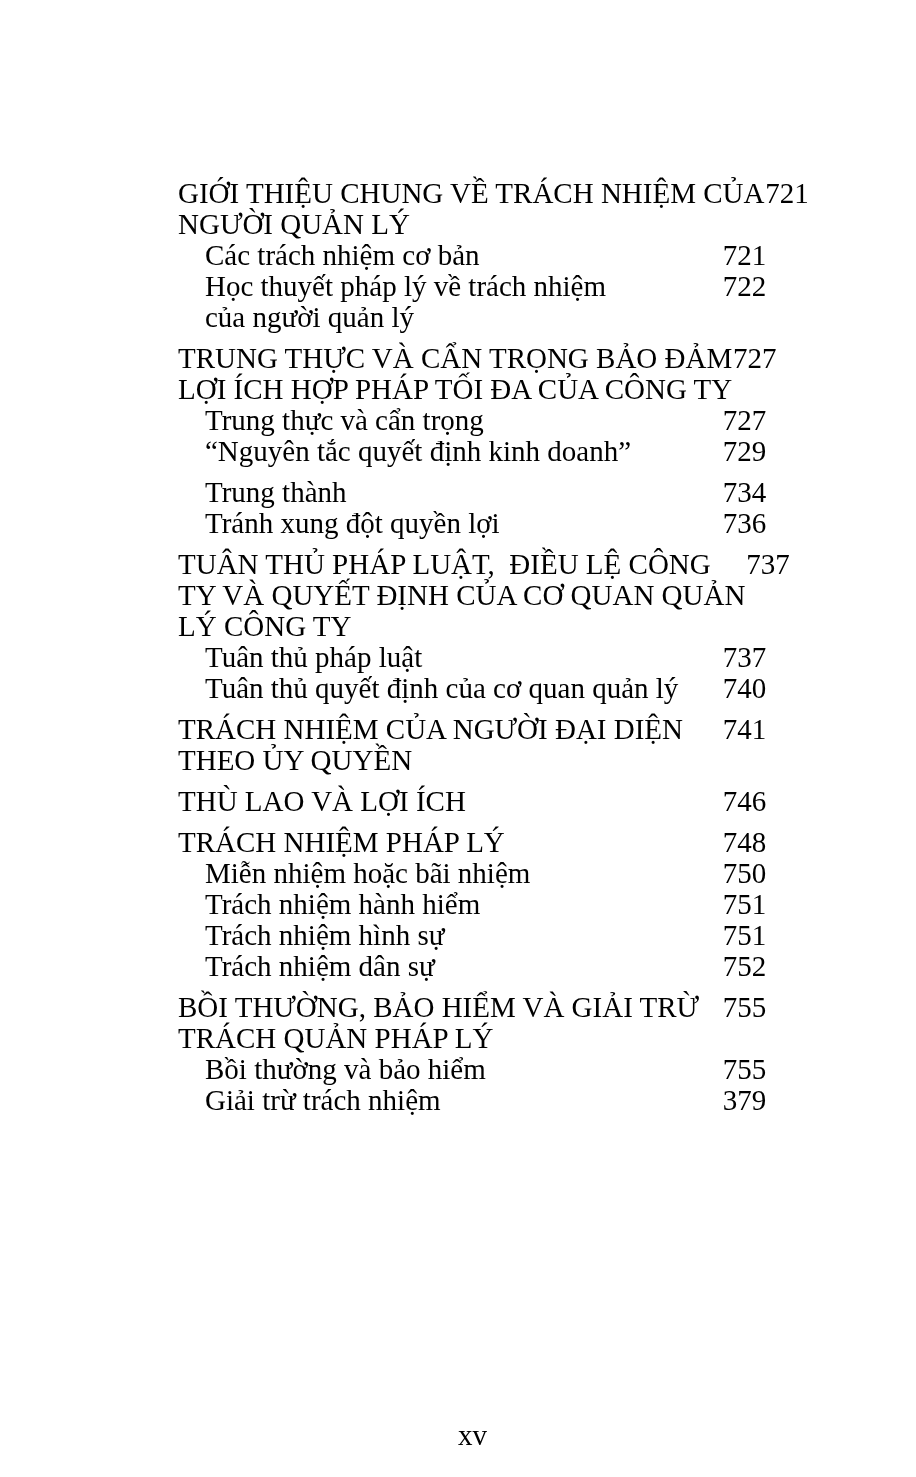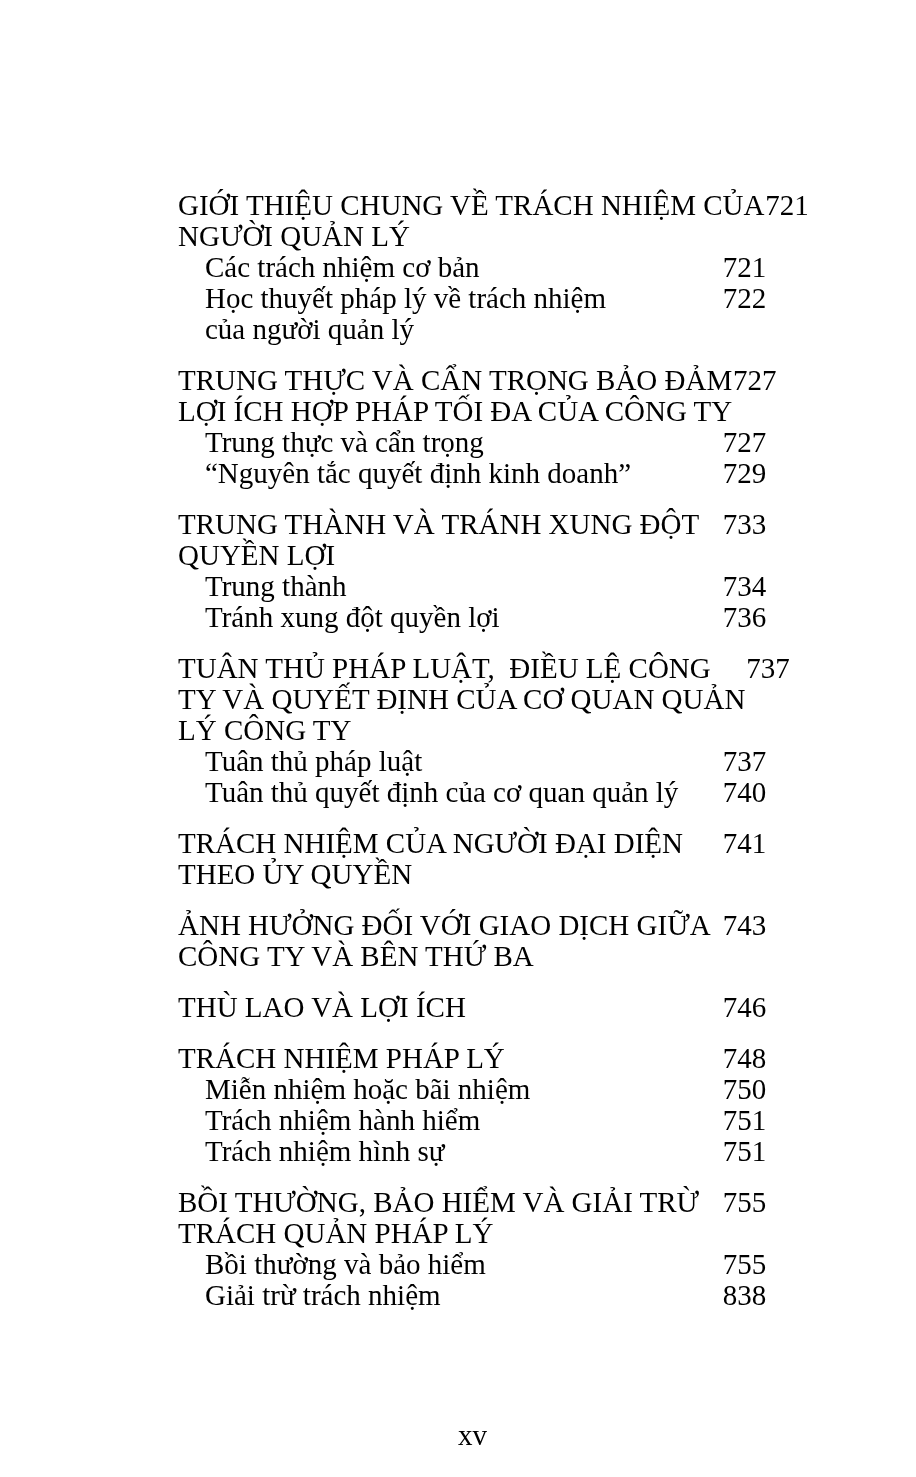"GIỚI THIỆU CHUNG VỀ TRÁCH" .toc { top: 190px -> 178px }
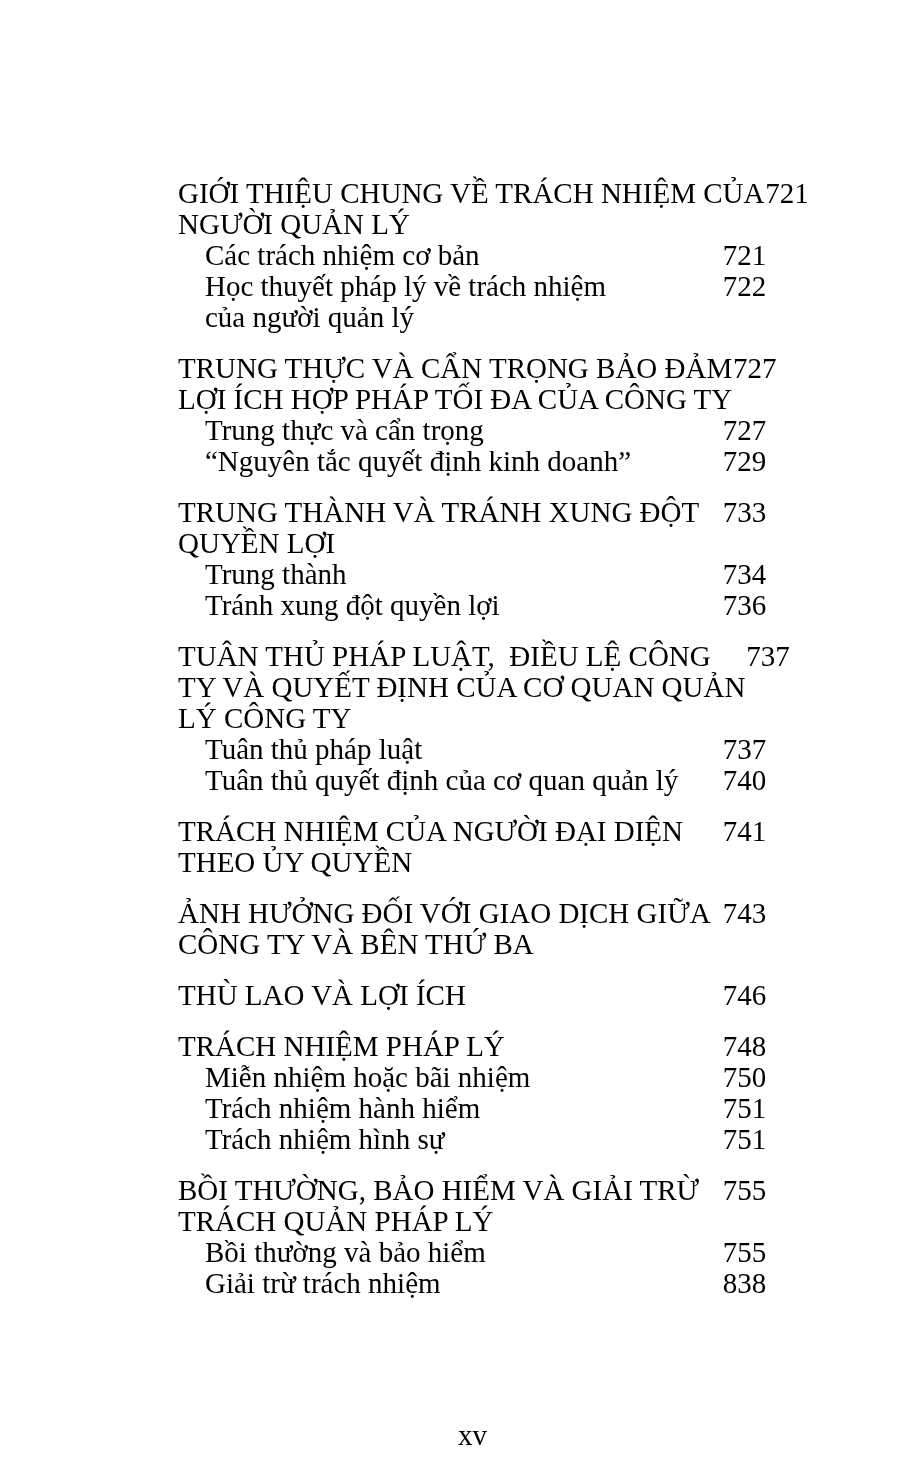"TRUNG THỰC VÀ CẨN TRỌNG" .section { margin-top: 20px -> 10px }
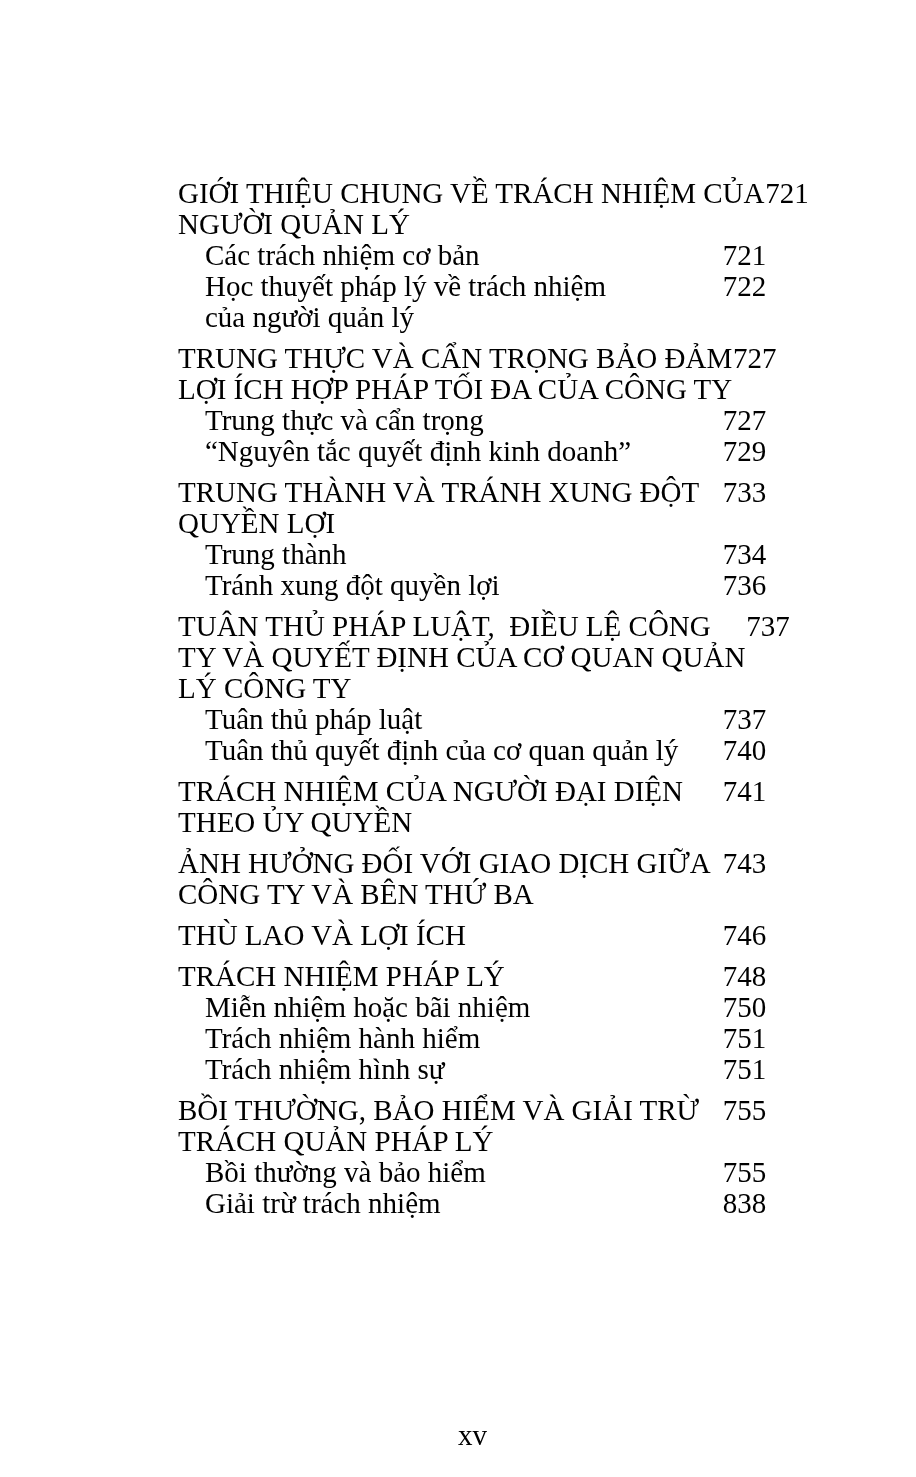"TRUNG THÀNH VÀ TRÁNH XUNG" div.entry { html: <div> <div>TRUNG THÀNH VÀ TRÁNH XUNG ĐỘT QUYỀN LỢI</div> <div>733</div> </div> -> none }
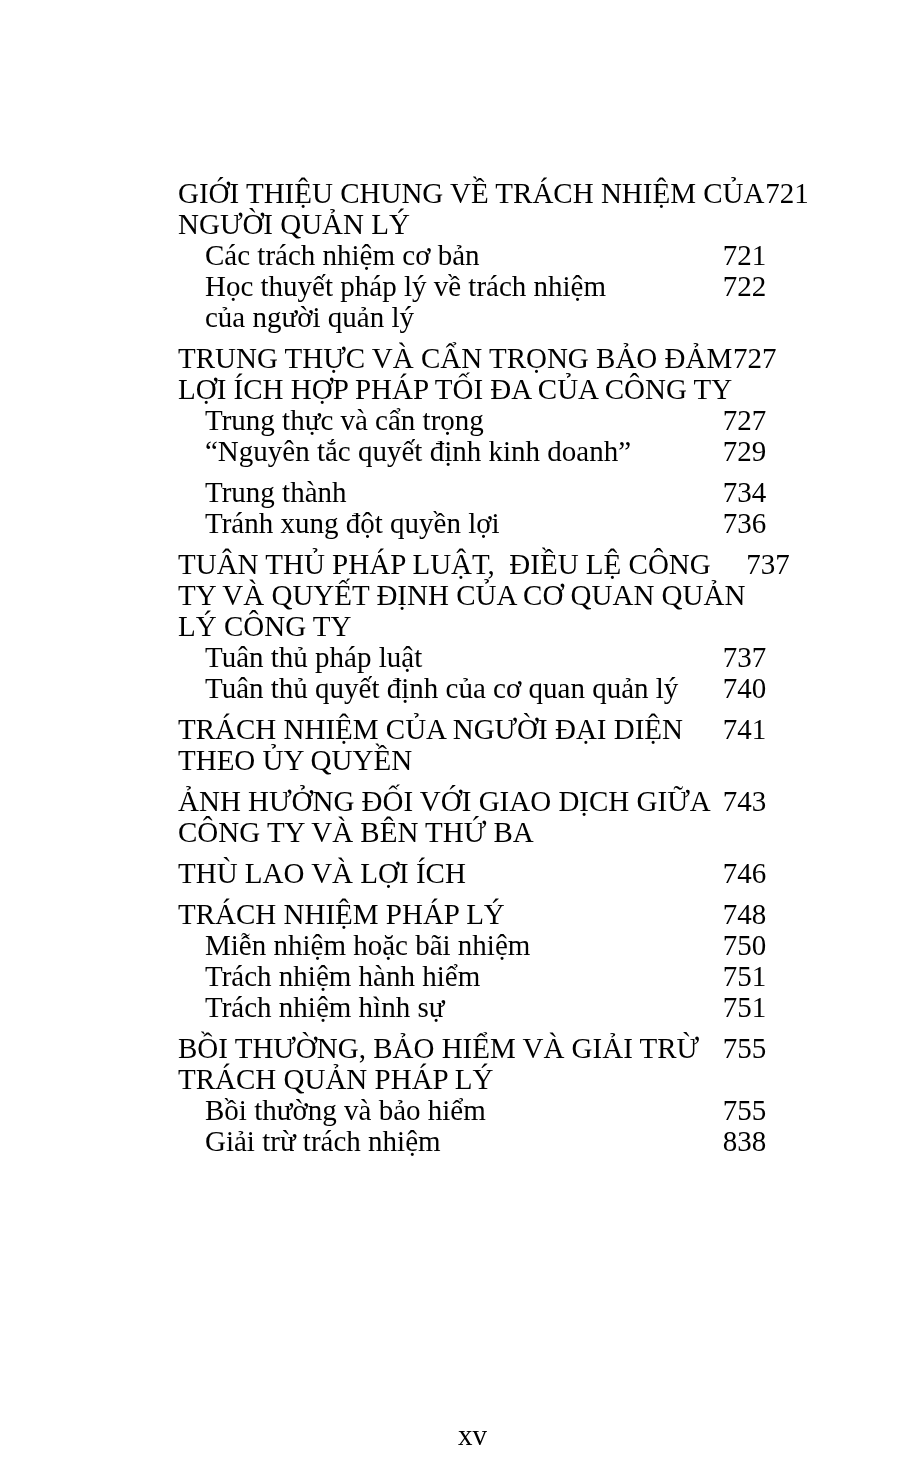"ẢNH HƯỞNG ĐỐI VỚI GIAO" div.section { html: <div> <div> <div>ẢNH HƯỞNG ĐỐI VỚI GIAO DỊCH GIỮA CÔNG TY VÀ BÊN THỨ BA</div> <div>743</div> </div> </div> -> none }
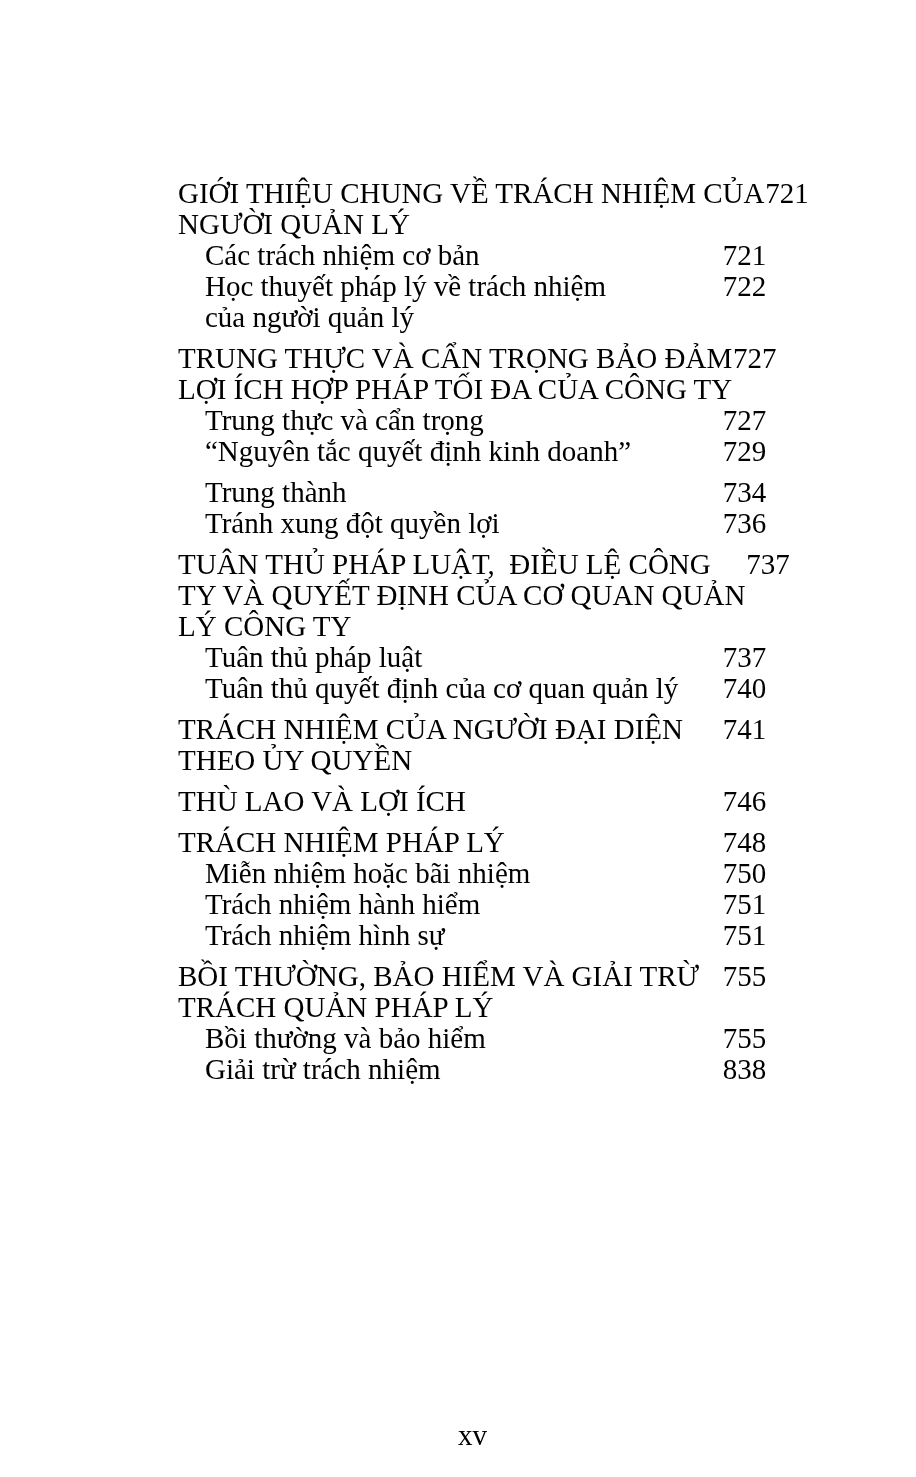"Trách nhiệm dân sự" div.entry { html: none -> <div> <div>Trách nhiệm dân sự</div> <div>752</div> </div> }
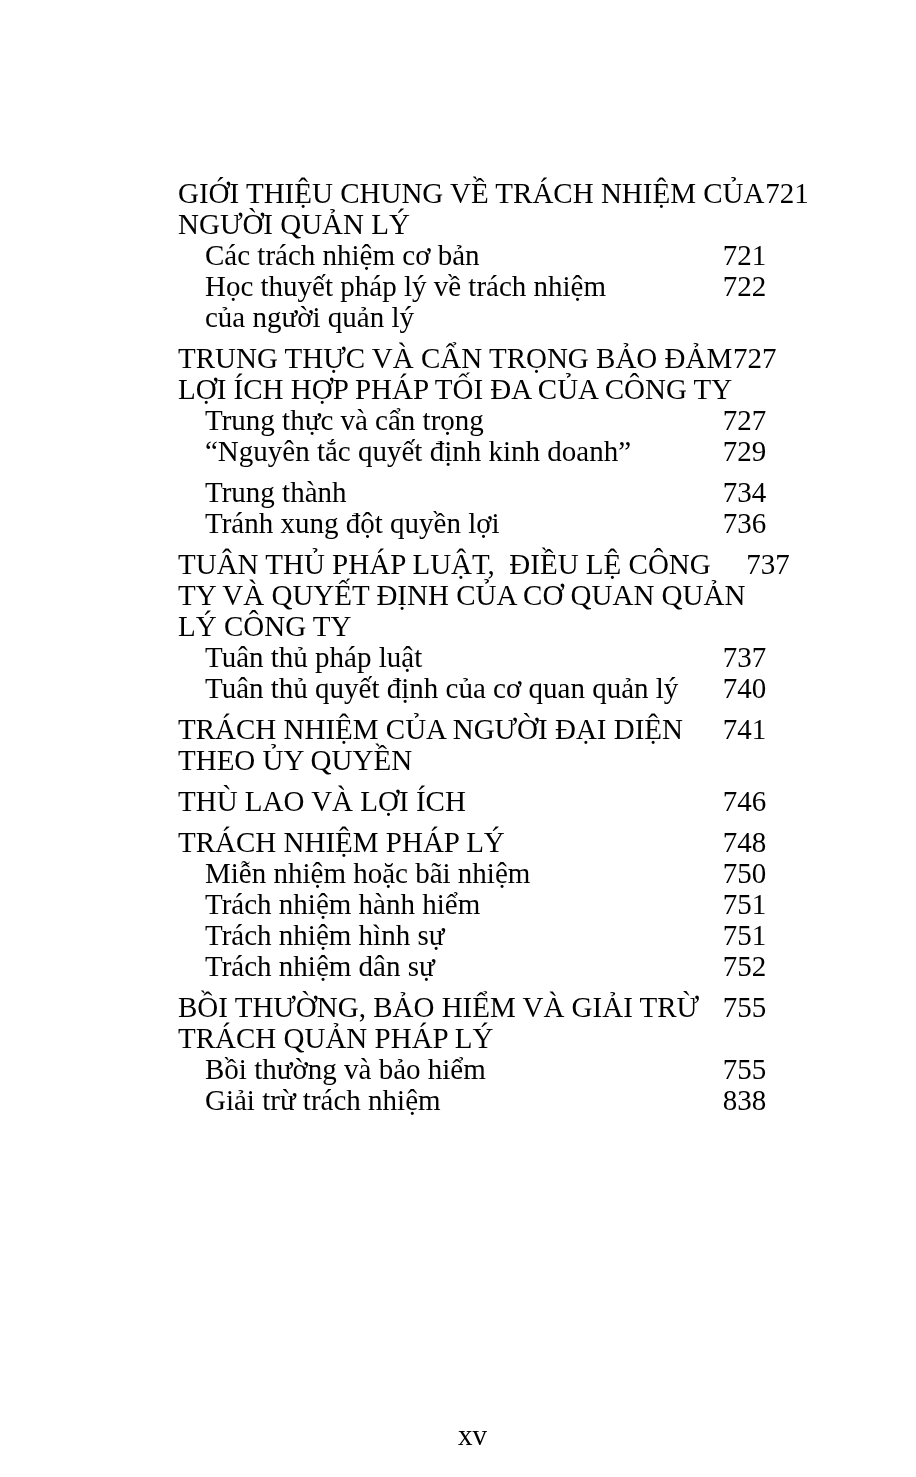"838" div.pg { text: 838 -> 379 }
